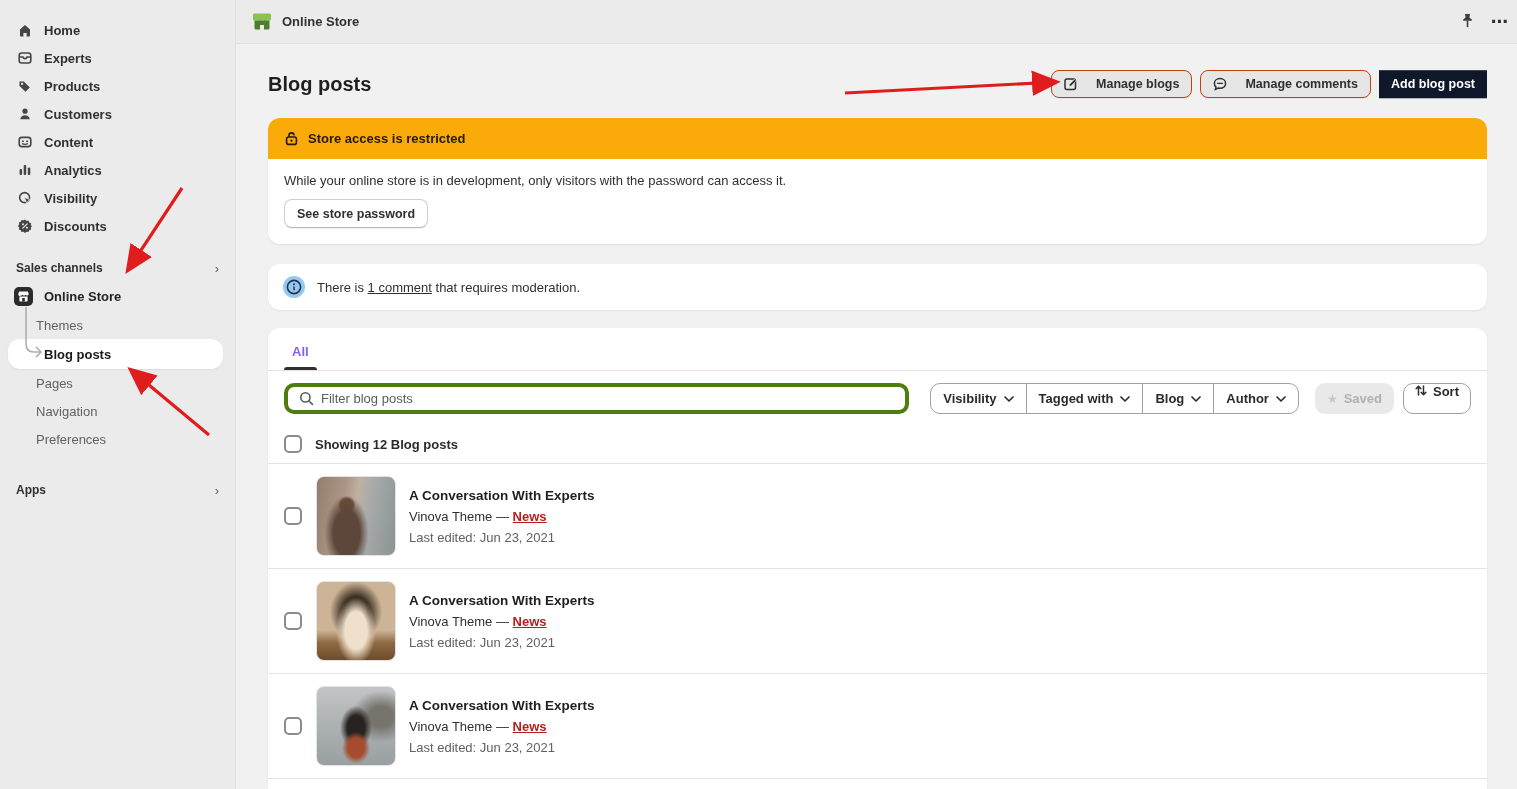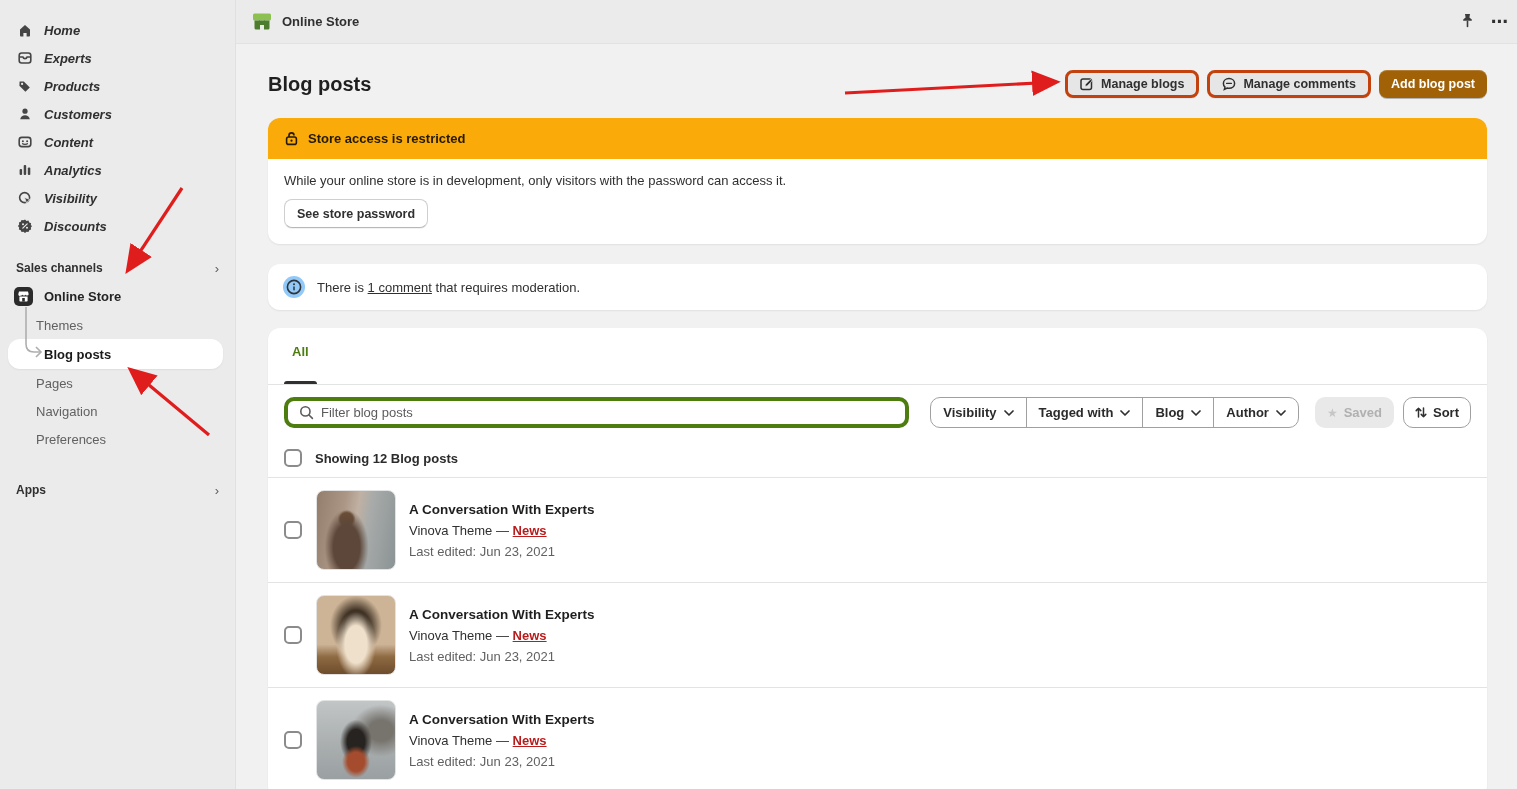"Home" .nav-item { font-style: italic -> none }
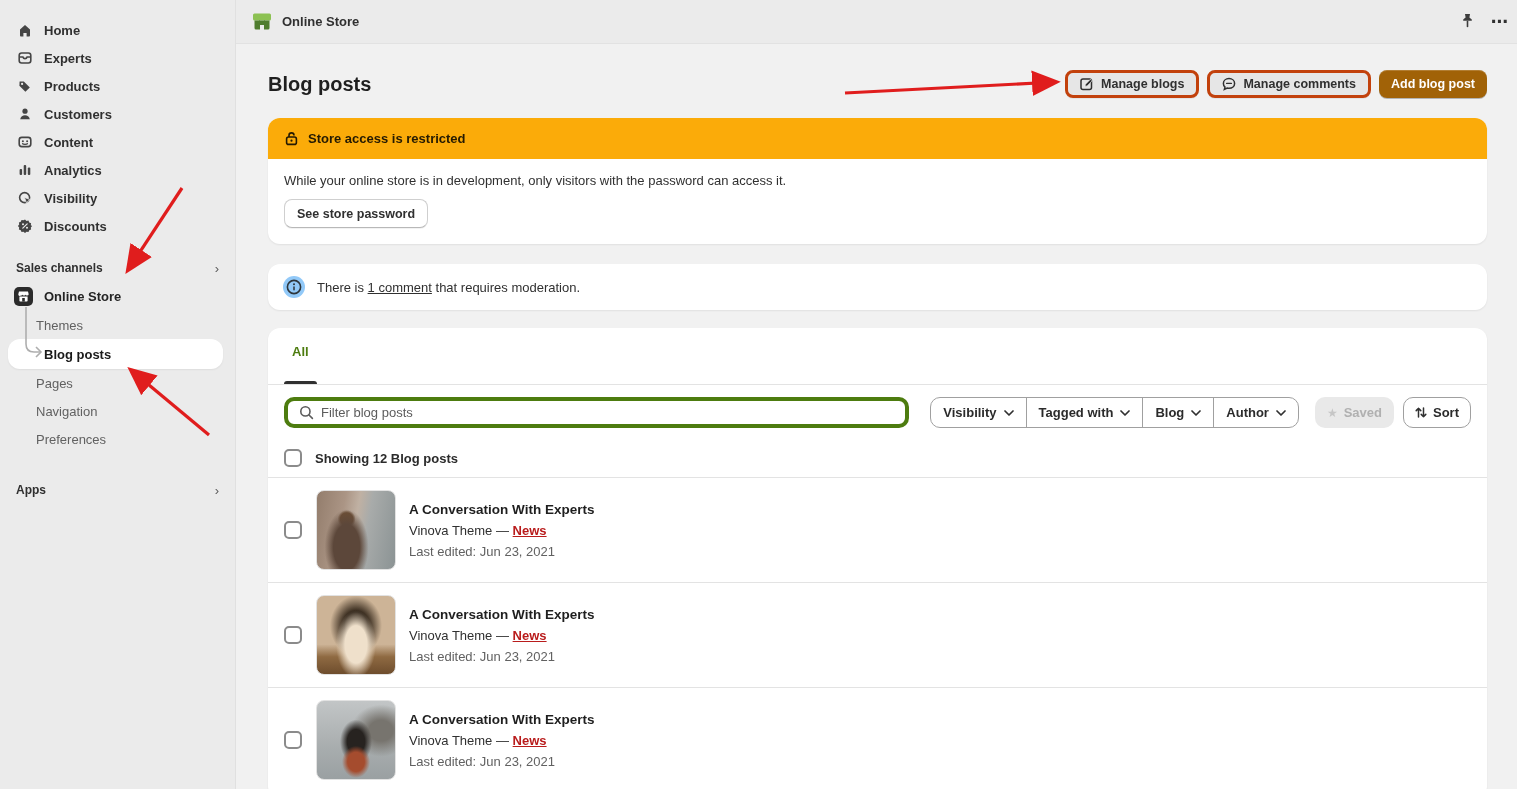"Manage blogs" .btn-secondary { border: 3px solid #c2410c -> 1px solid #c2410c; gap: 7px -> 18px }
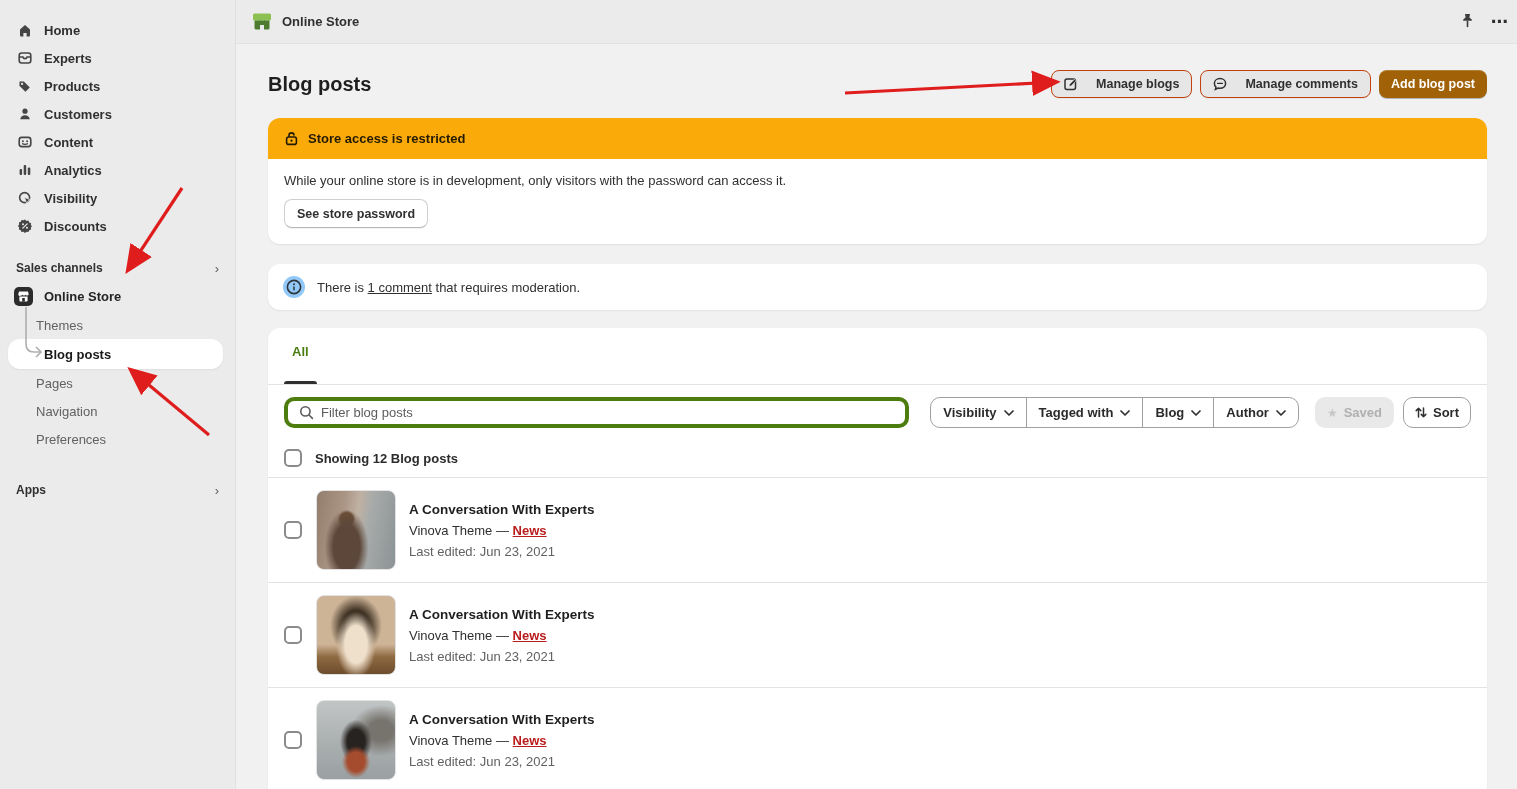"Add blog post" .btn-primary { background: #a16207 -> #0f172a; border-radius: 8px -> 0 }
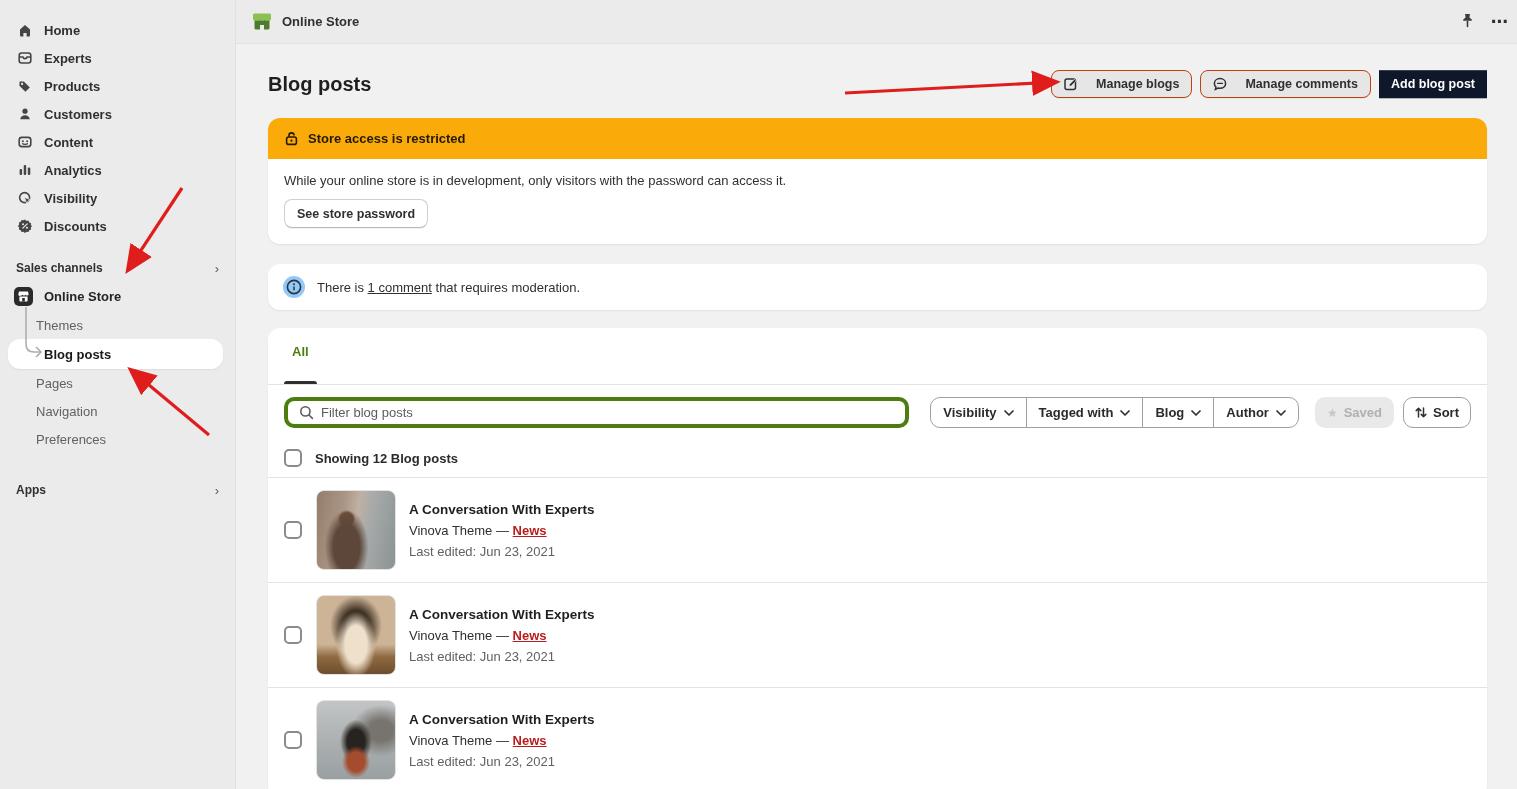"All" .tab { color: #4d7c0f -> #8b5cf6; padding: 10px 8px 25px -> 10px 8px 11px }
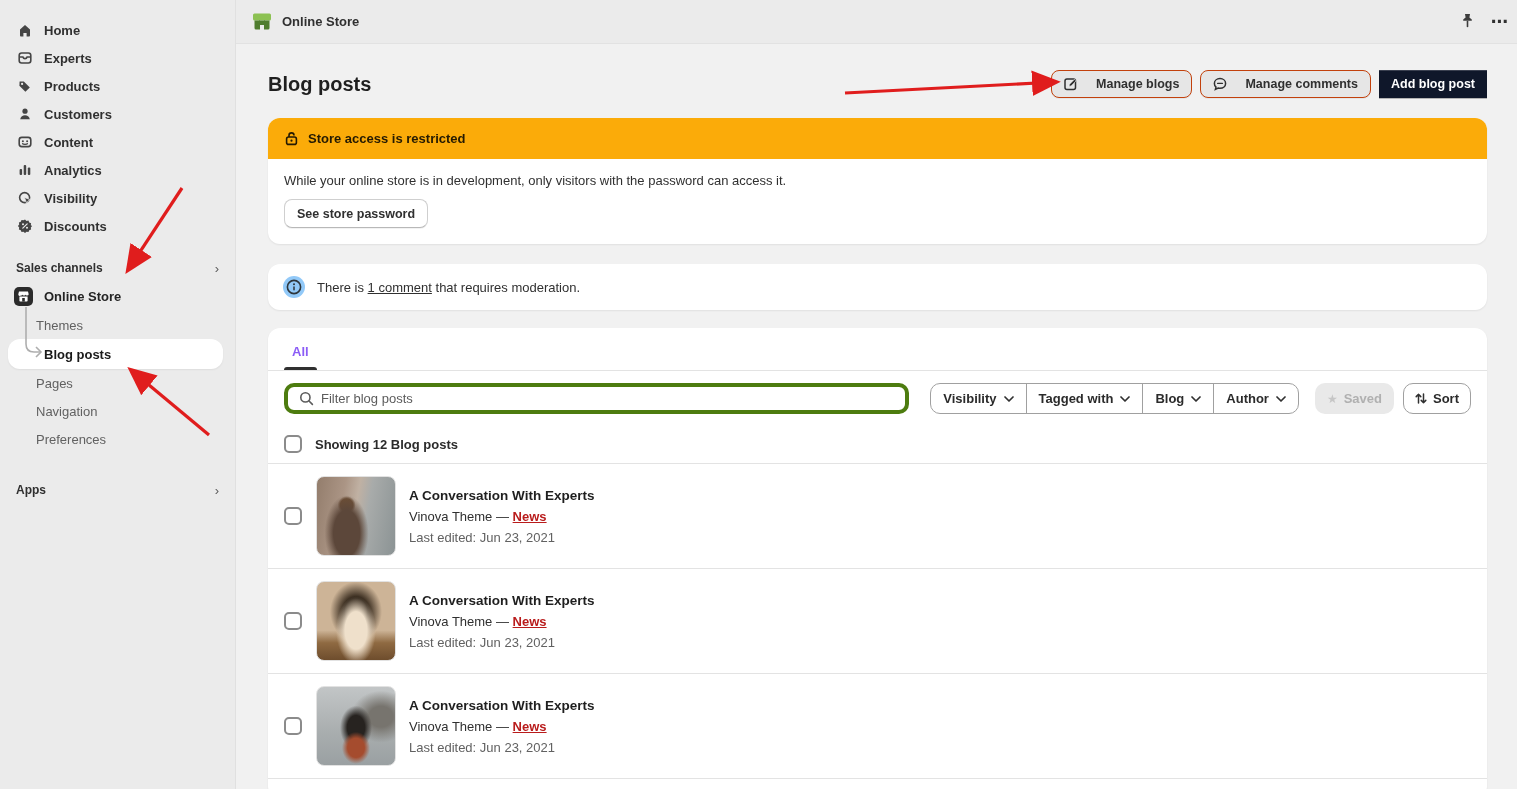"Sort" .btn-sort { align-items: center -> flex-start }
